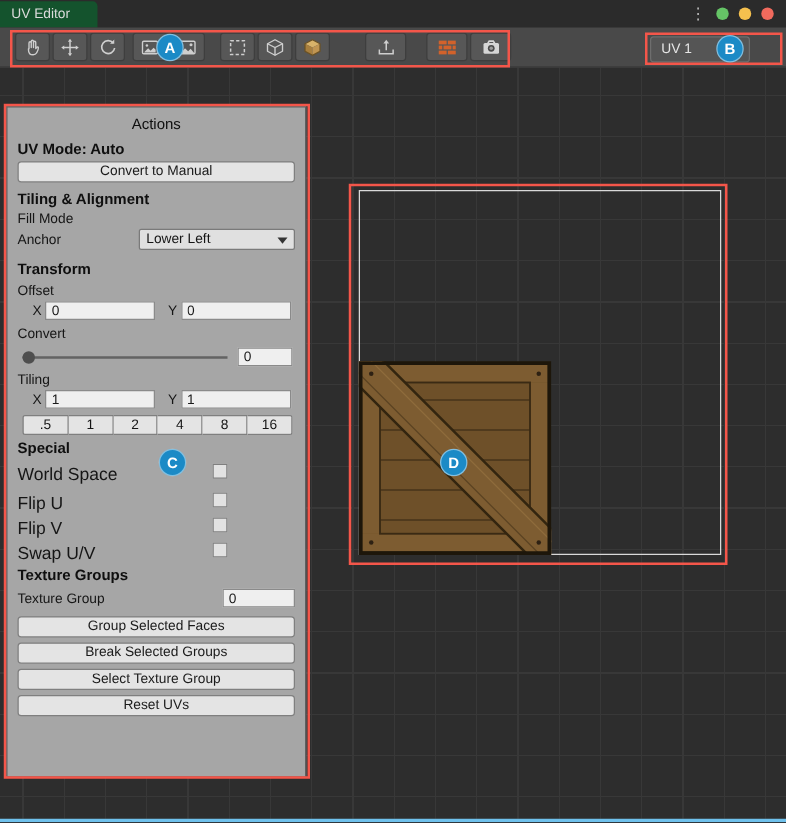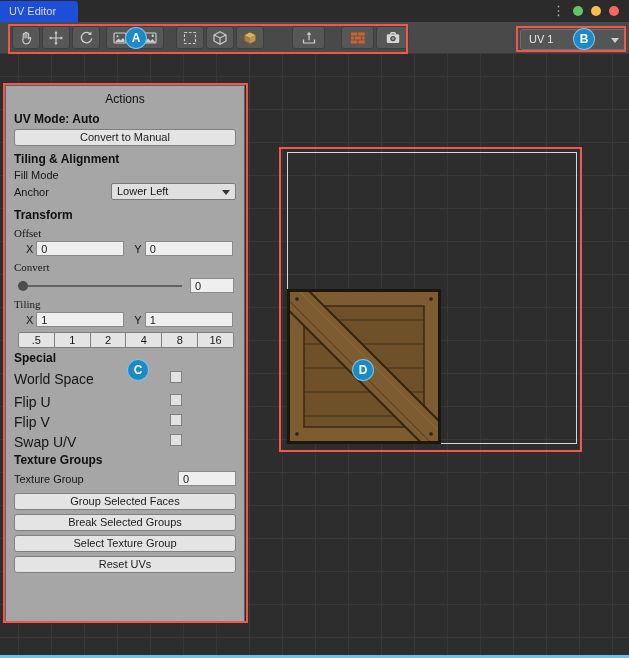"UV Editor" .tab { background: #1d4ed8 -> #14532d }
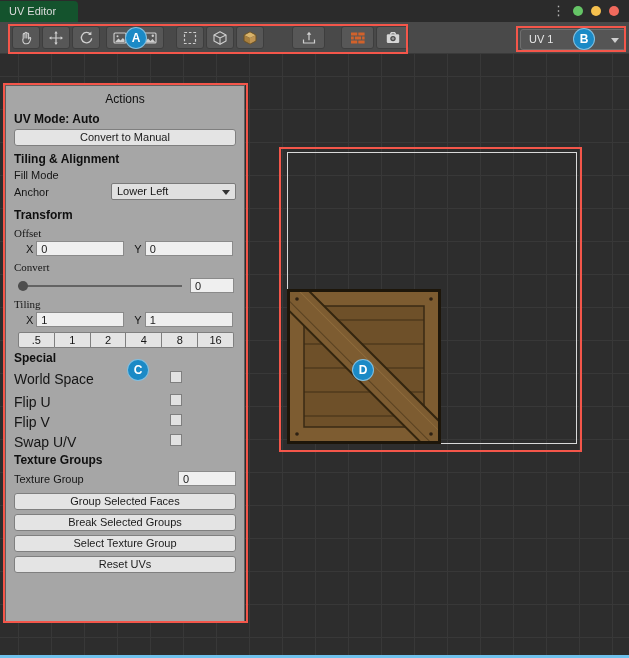"UV 1" .uvsel { width: 106px -> 80px }
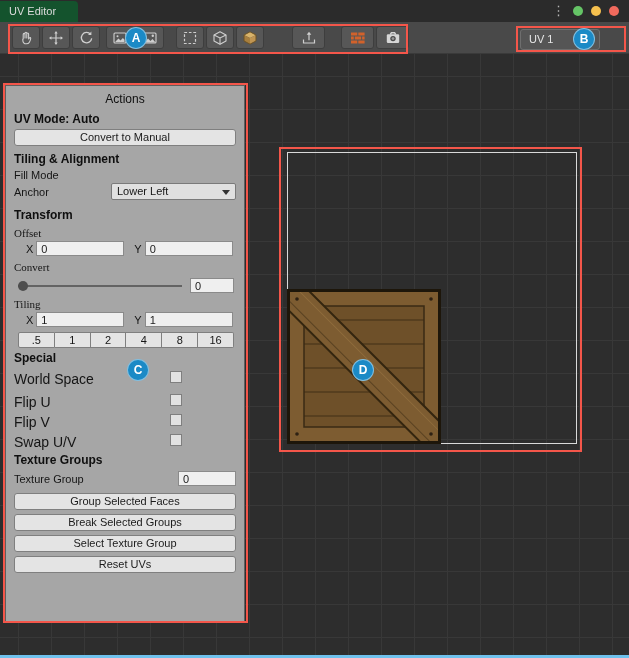"Offset" .plabel { font-family: Liberation Serif, serif -> none }
